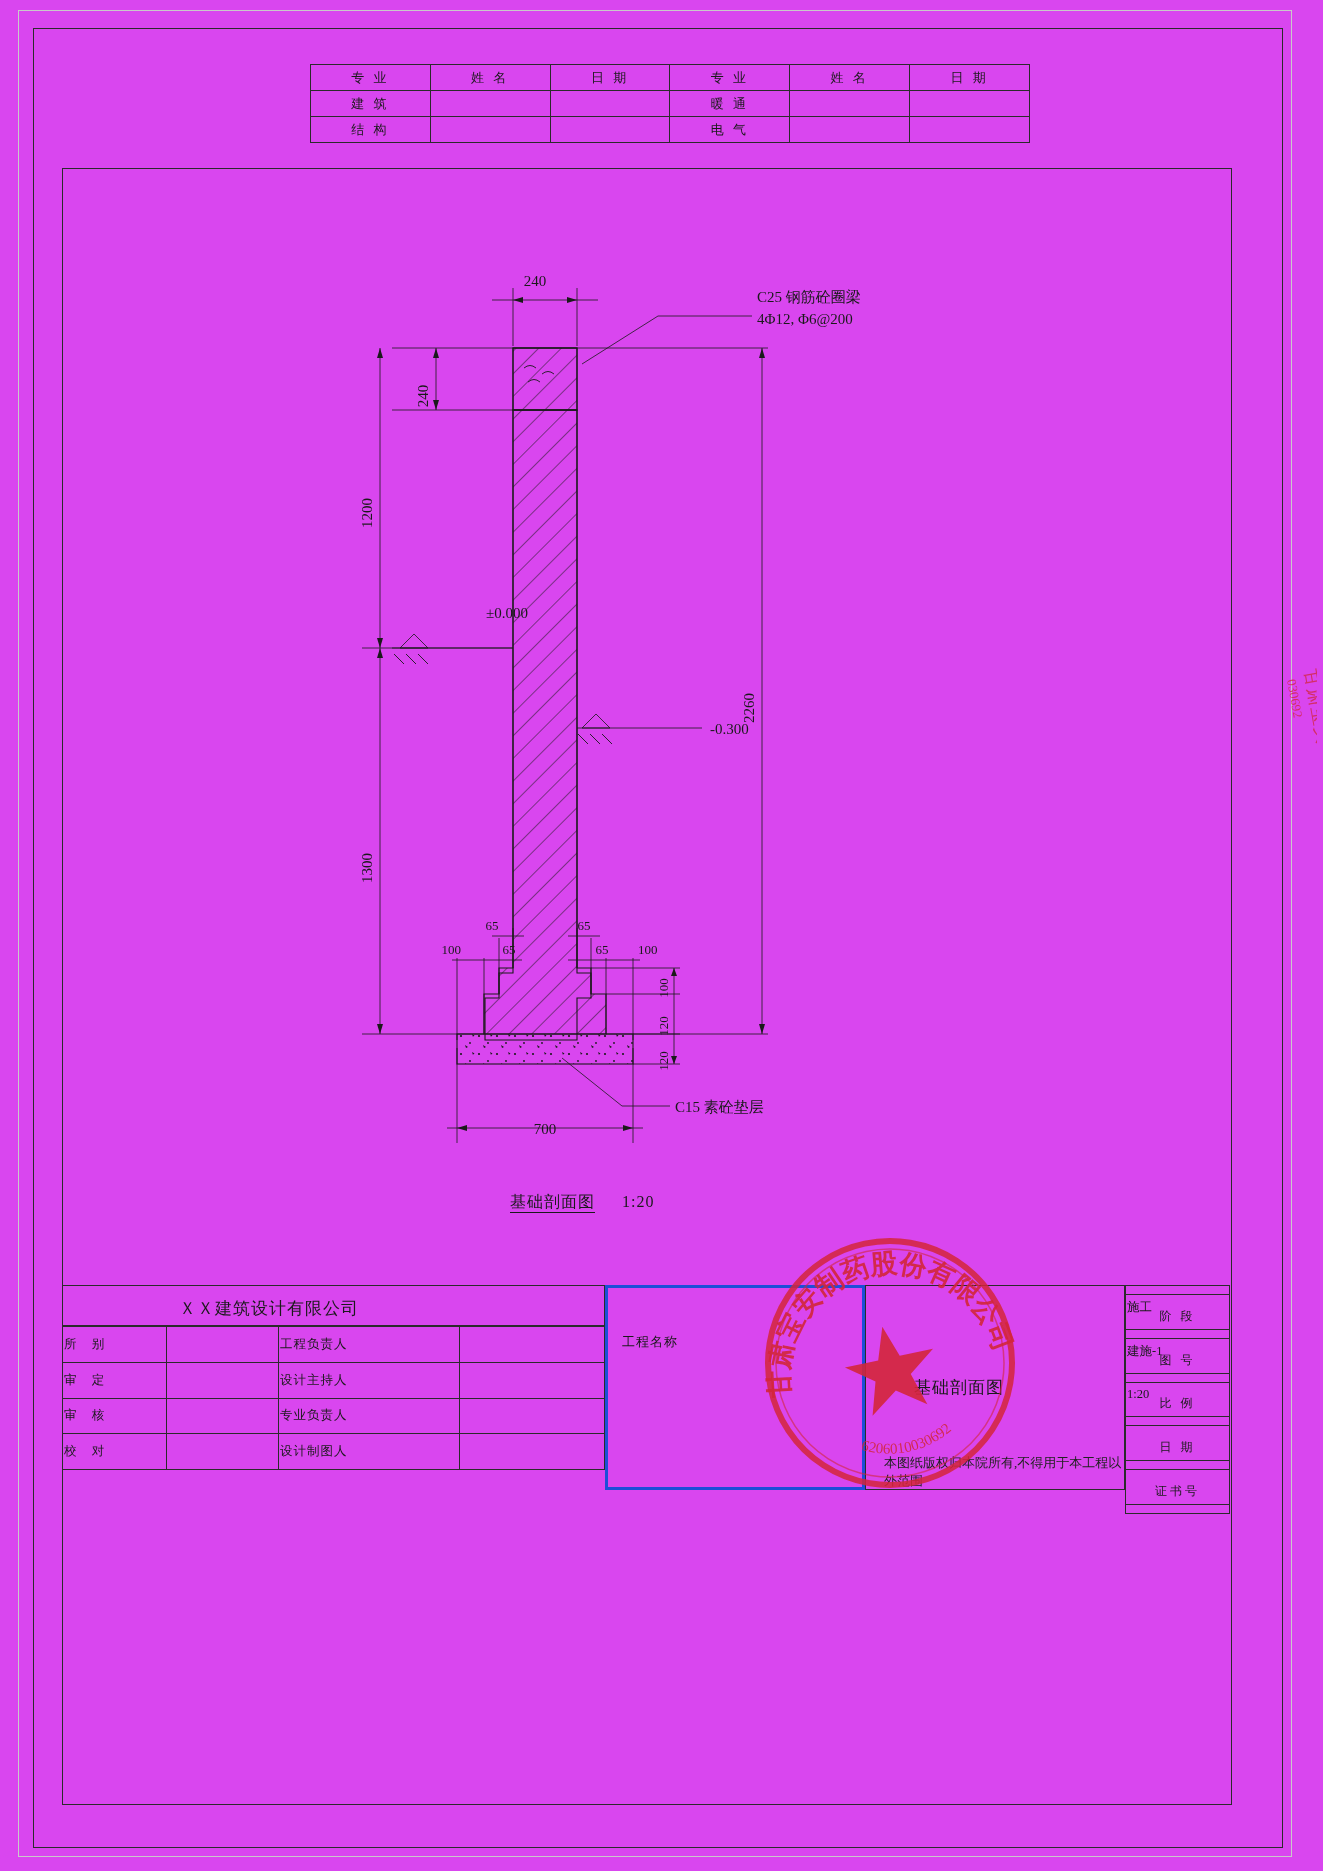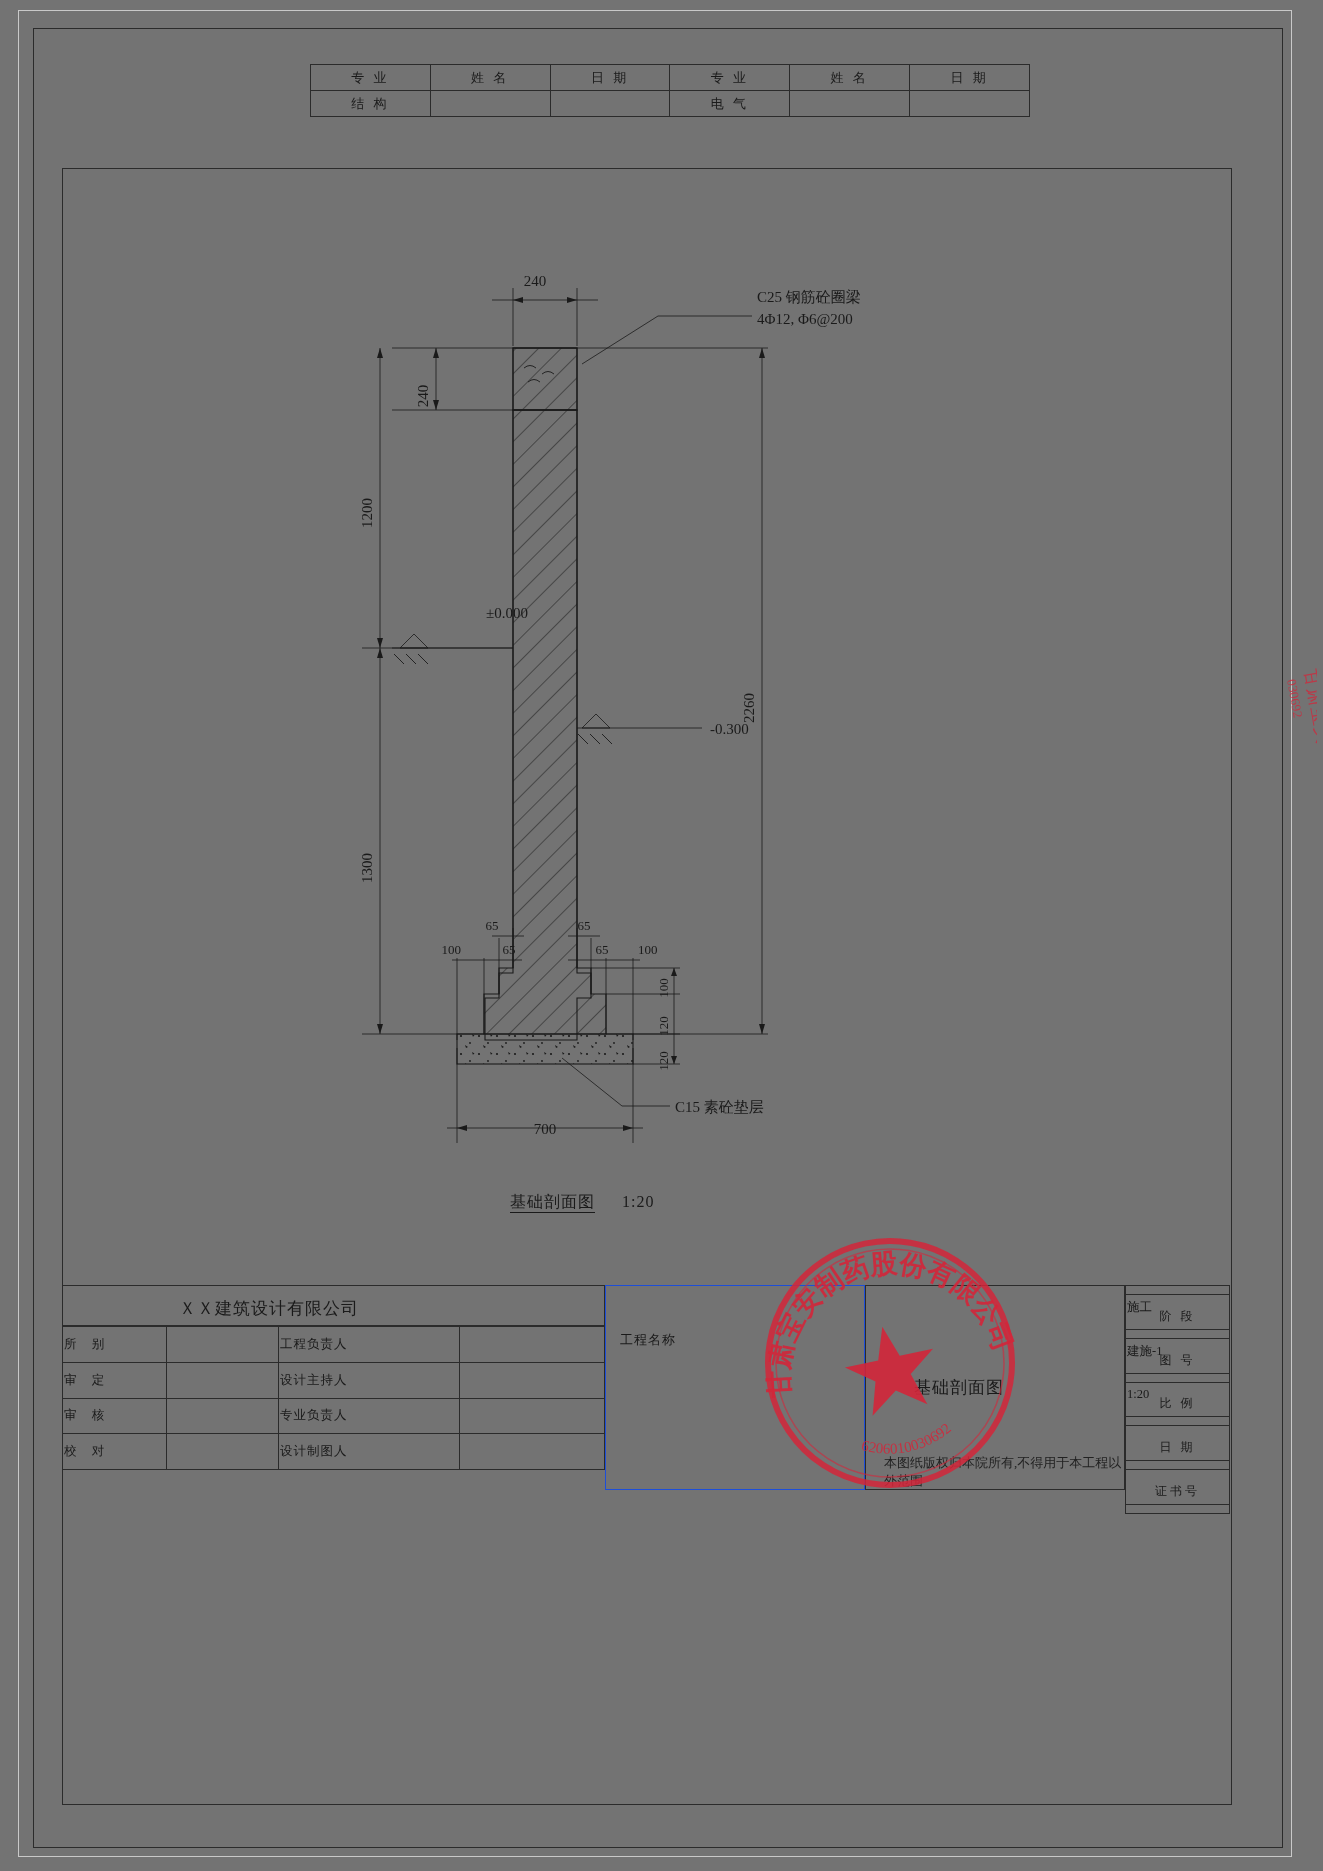"专 业" .sheet { background: #737373 -> #d946ef }
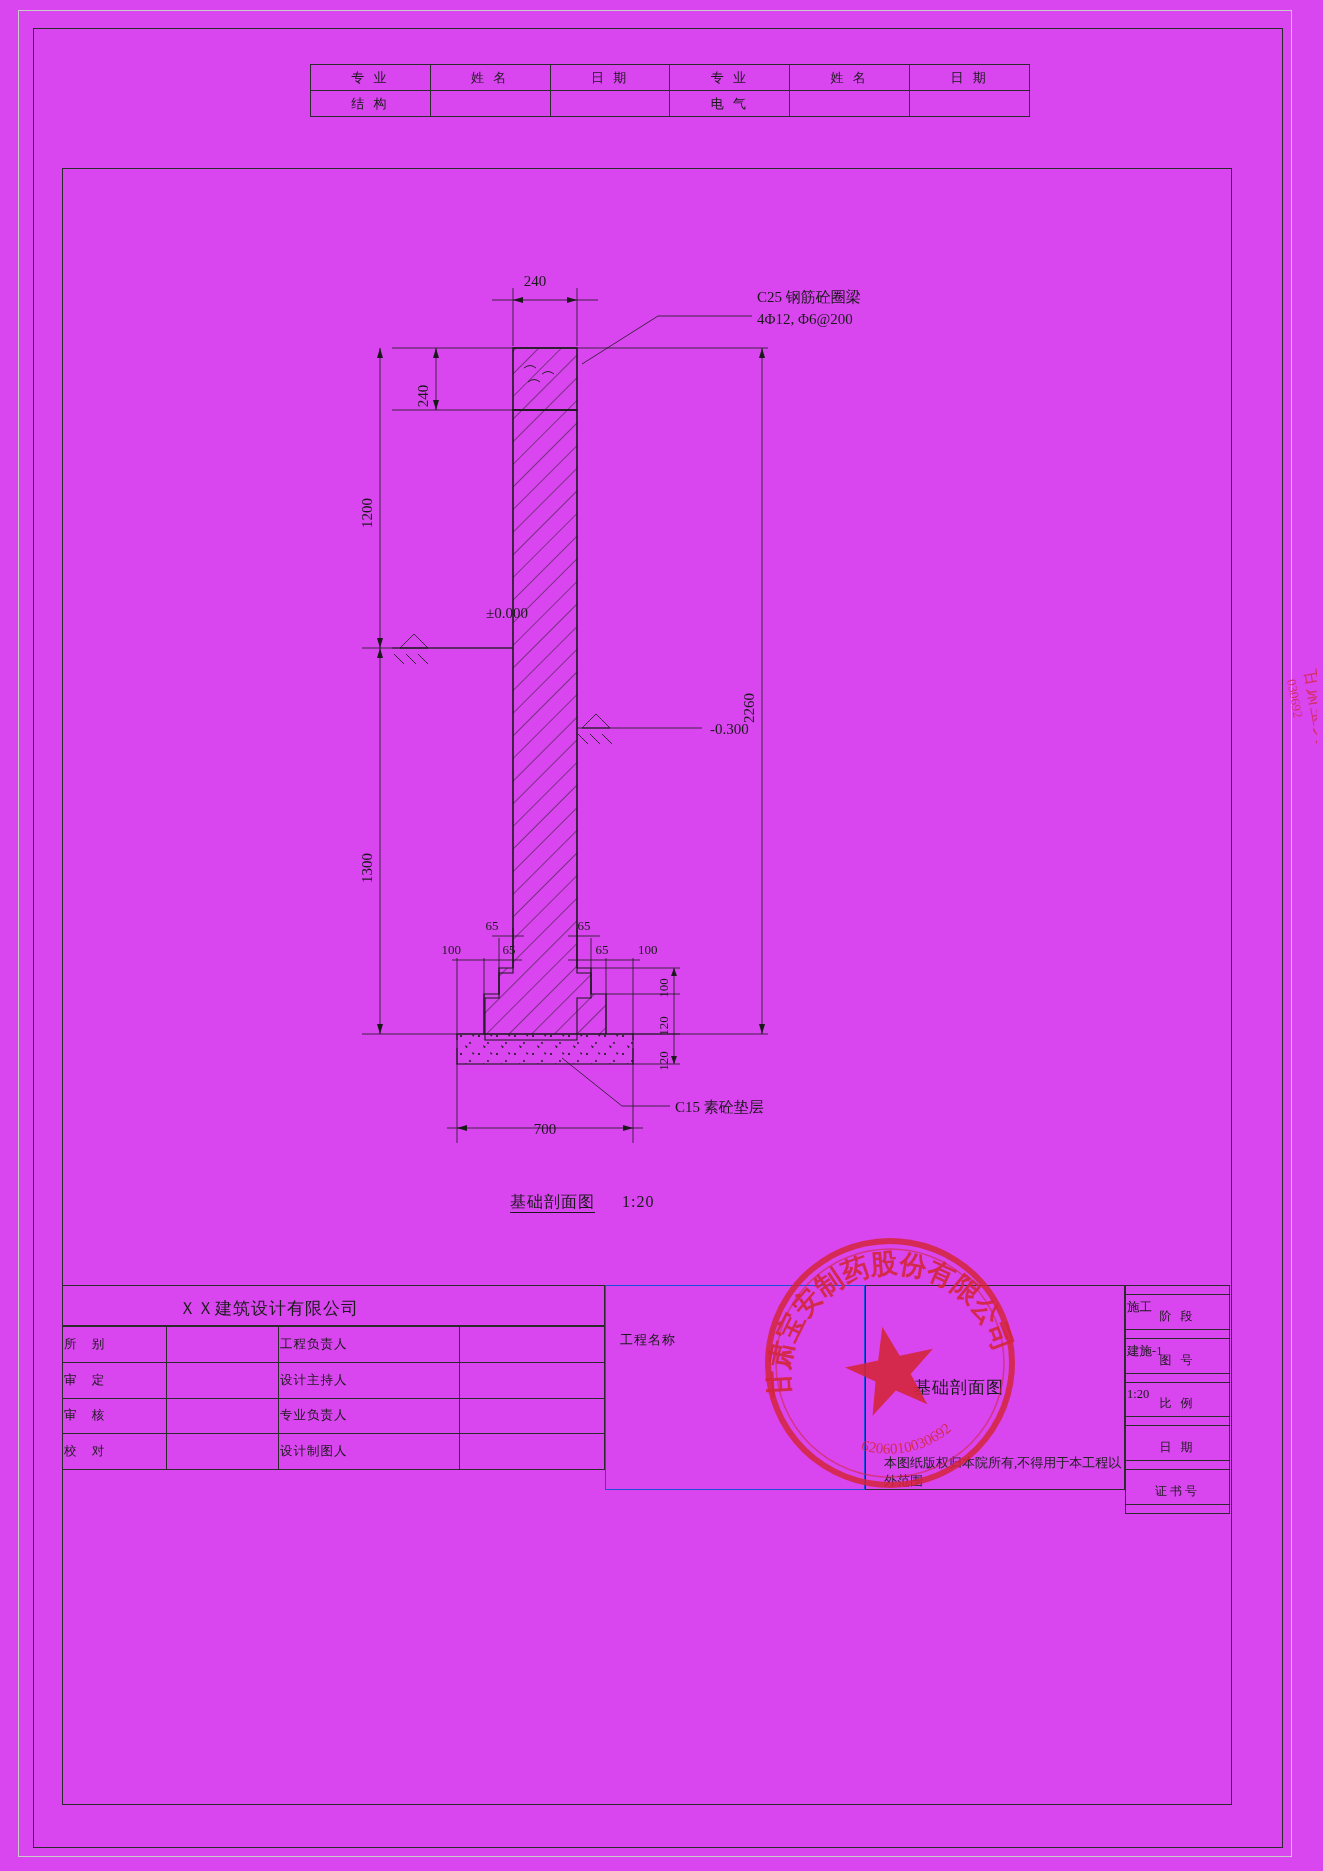"建 筑" tr { html: none -> <tr> <td>建 筑</td> <td></td> <td></td> <td>暖 通</td> <td></td> <td></td> </tr> }
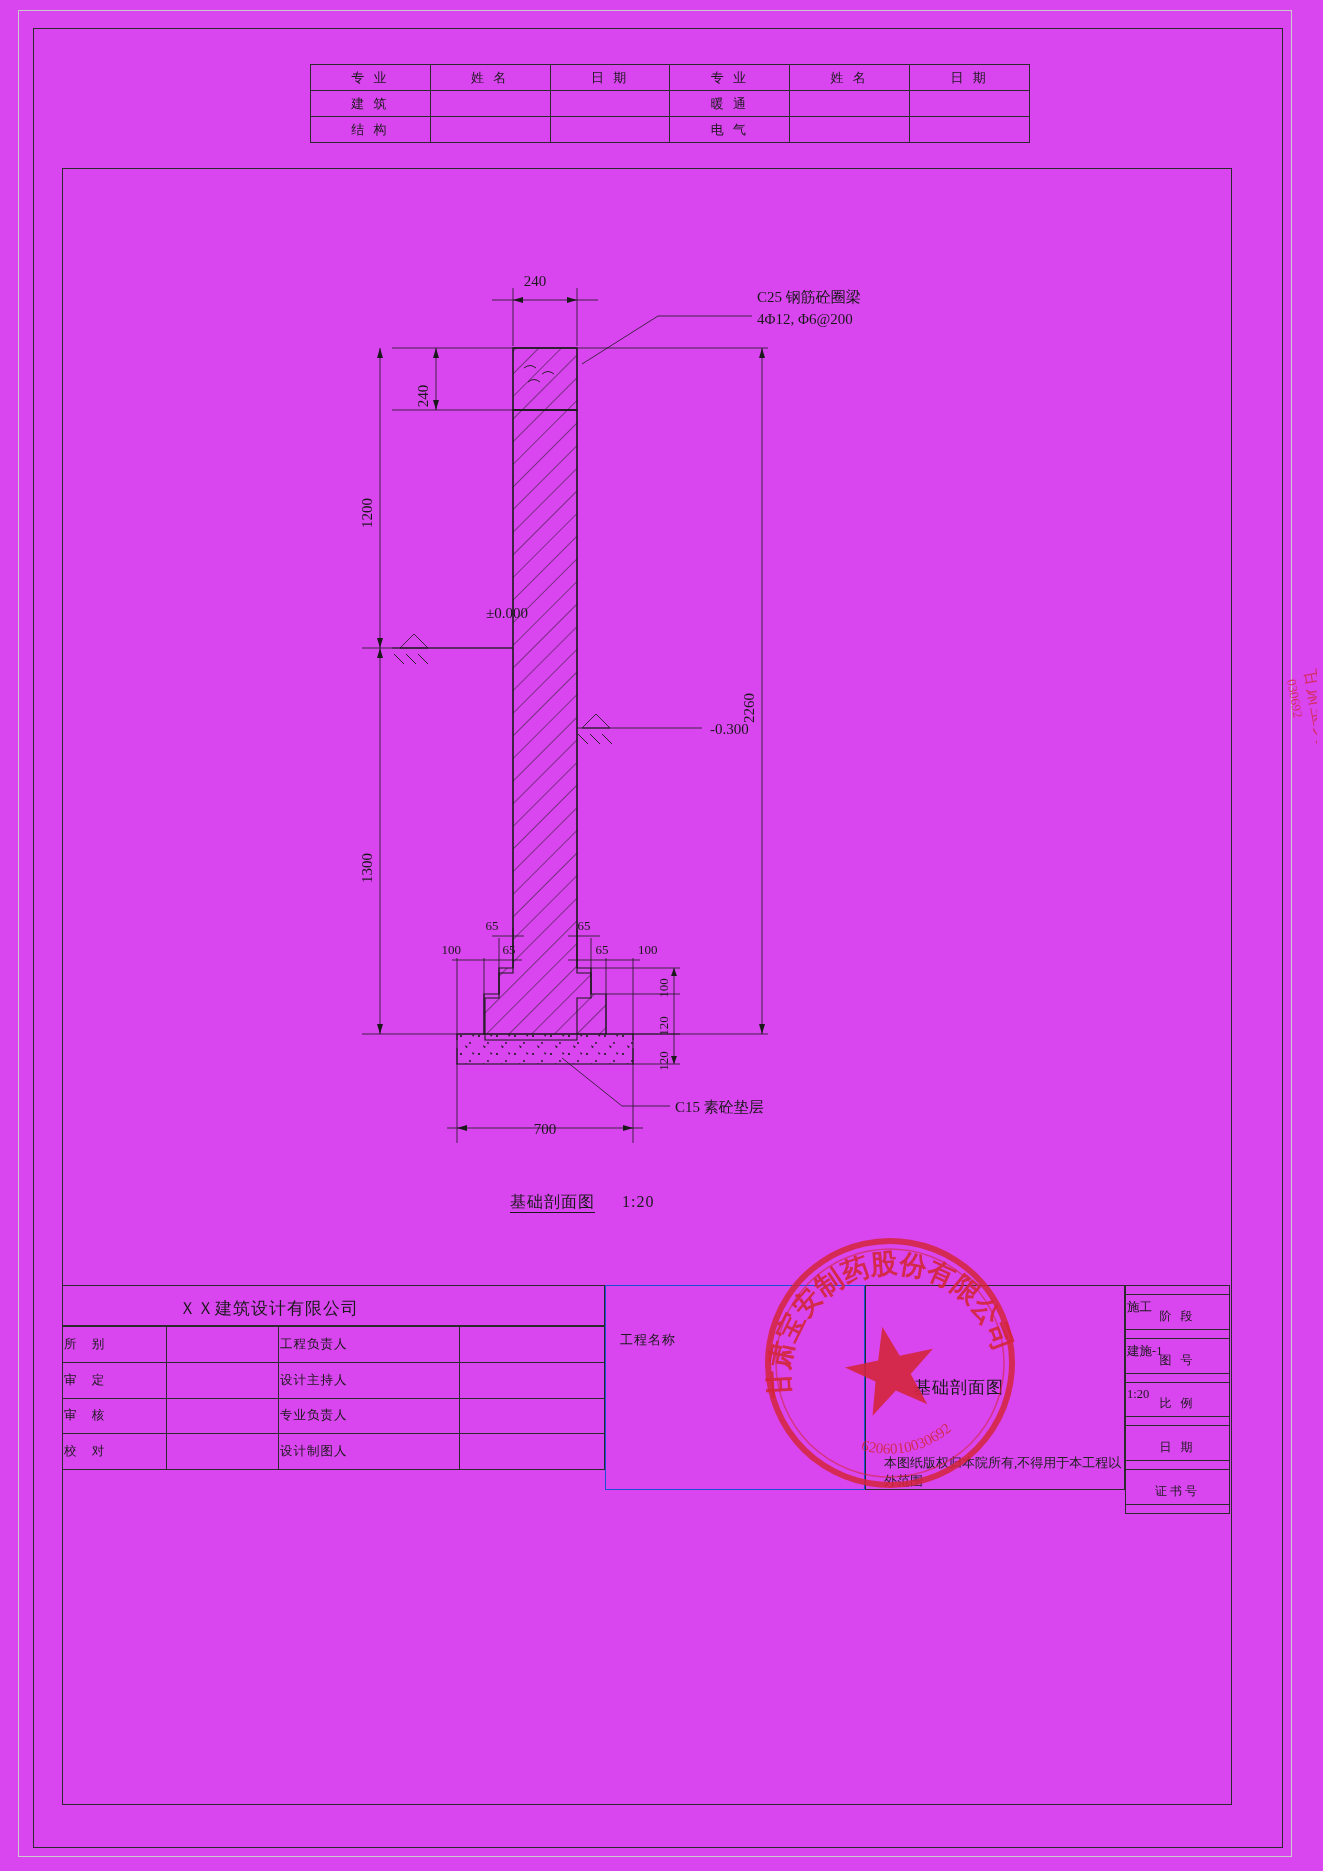"工程名称" .tb-mid { border: 1px solid #1d4ed8 -> 3px solid #1d4ed8 }
